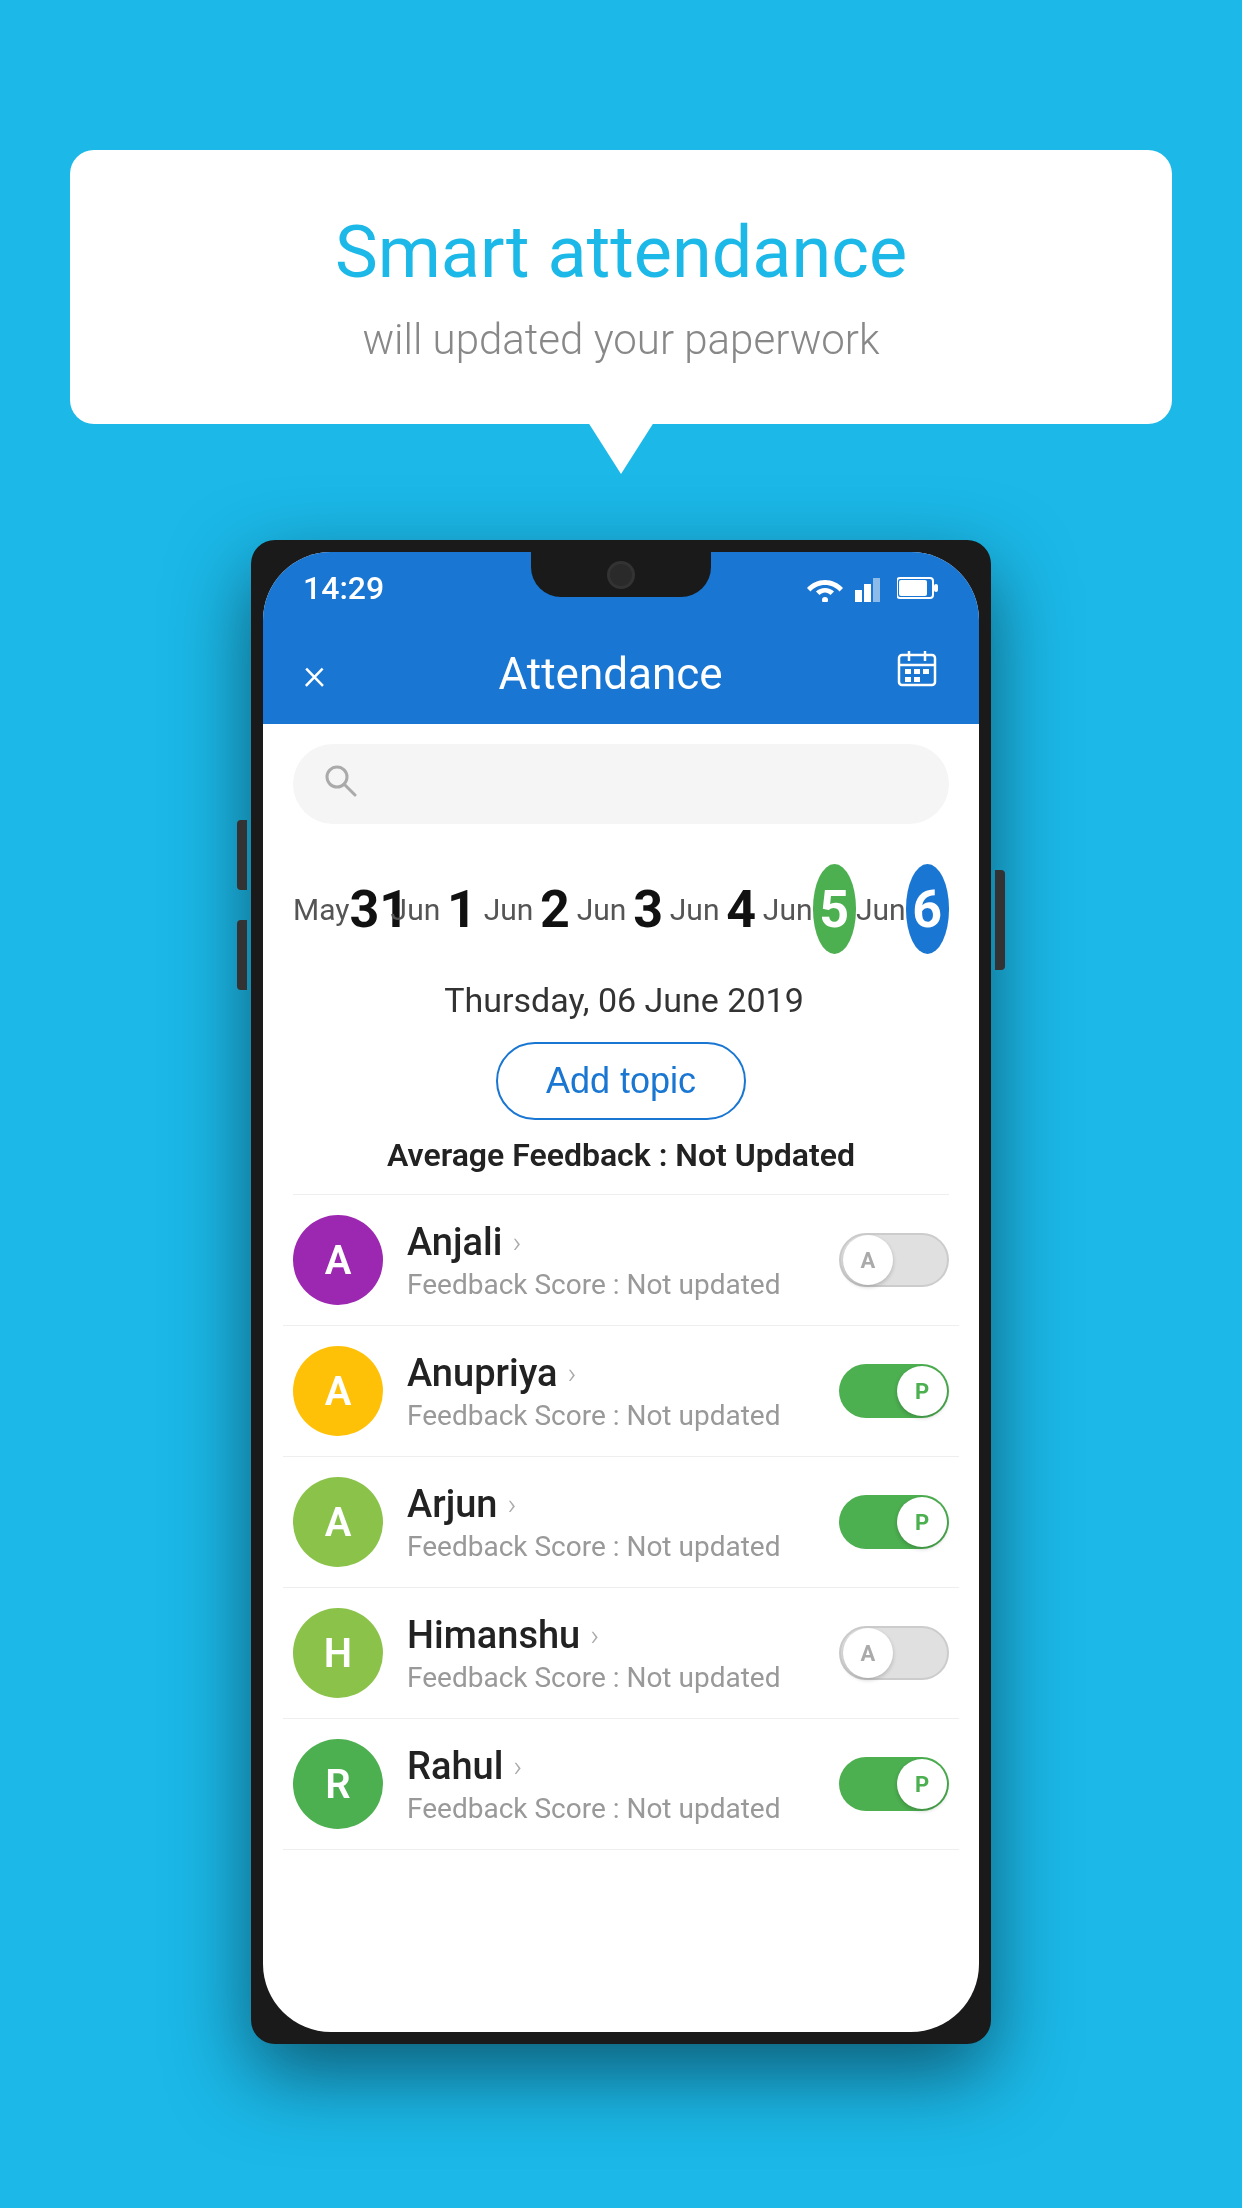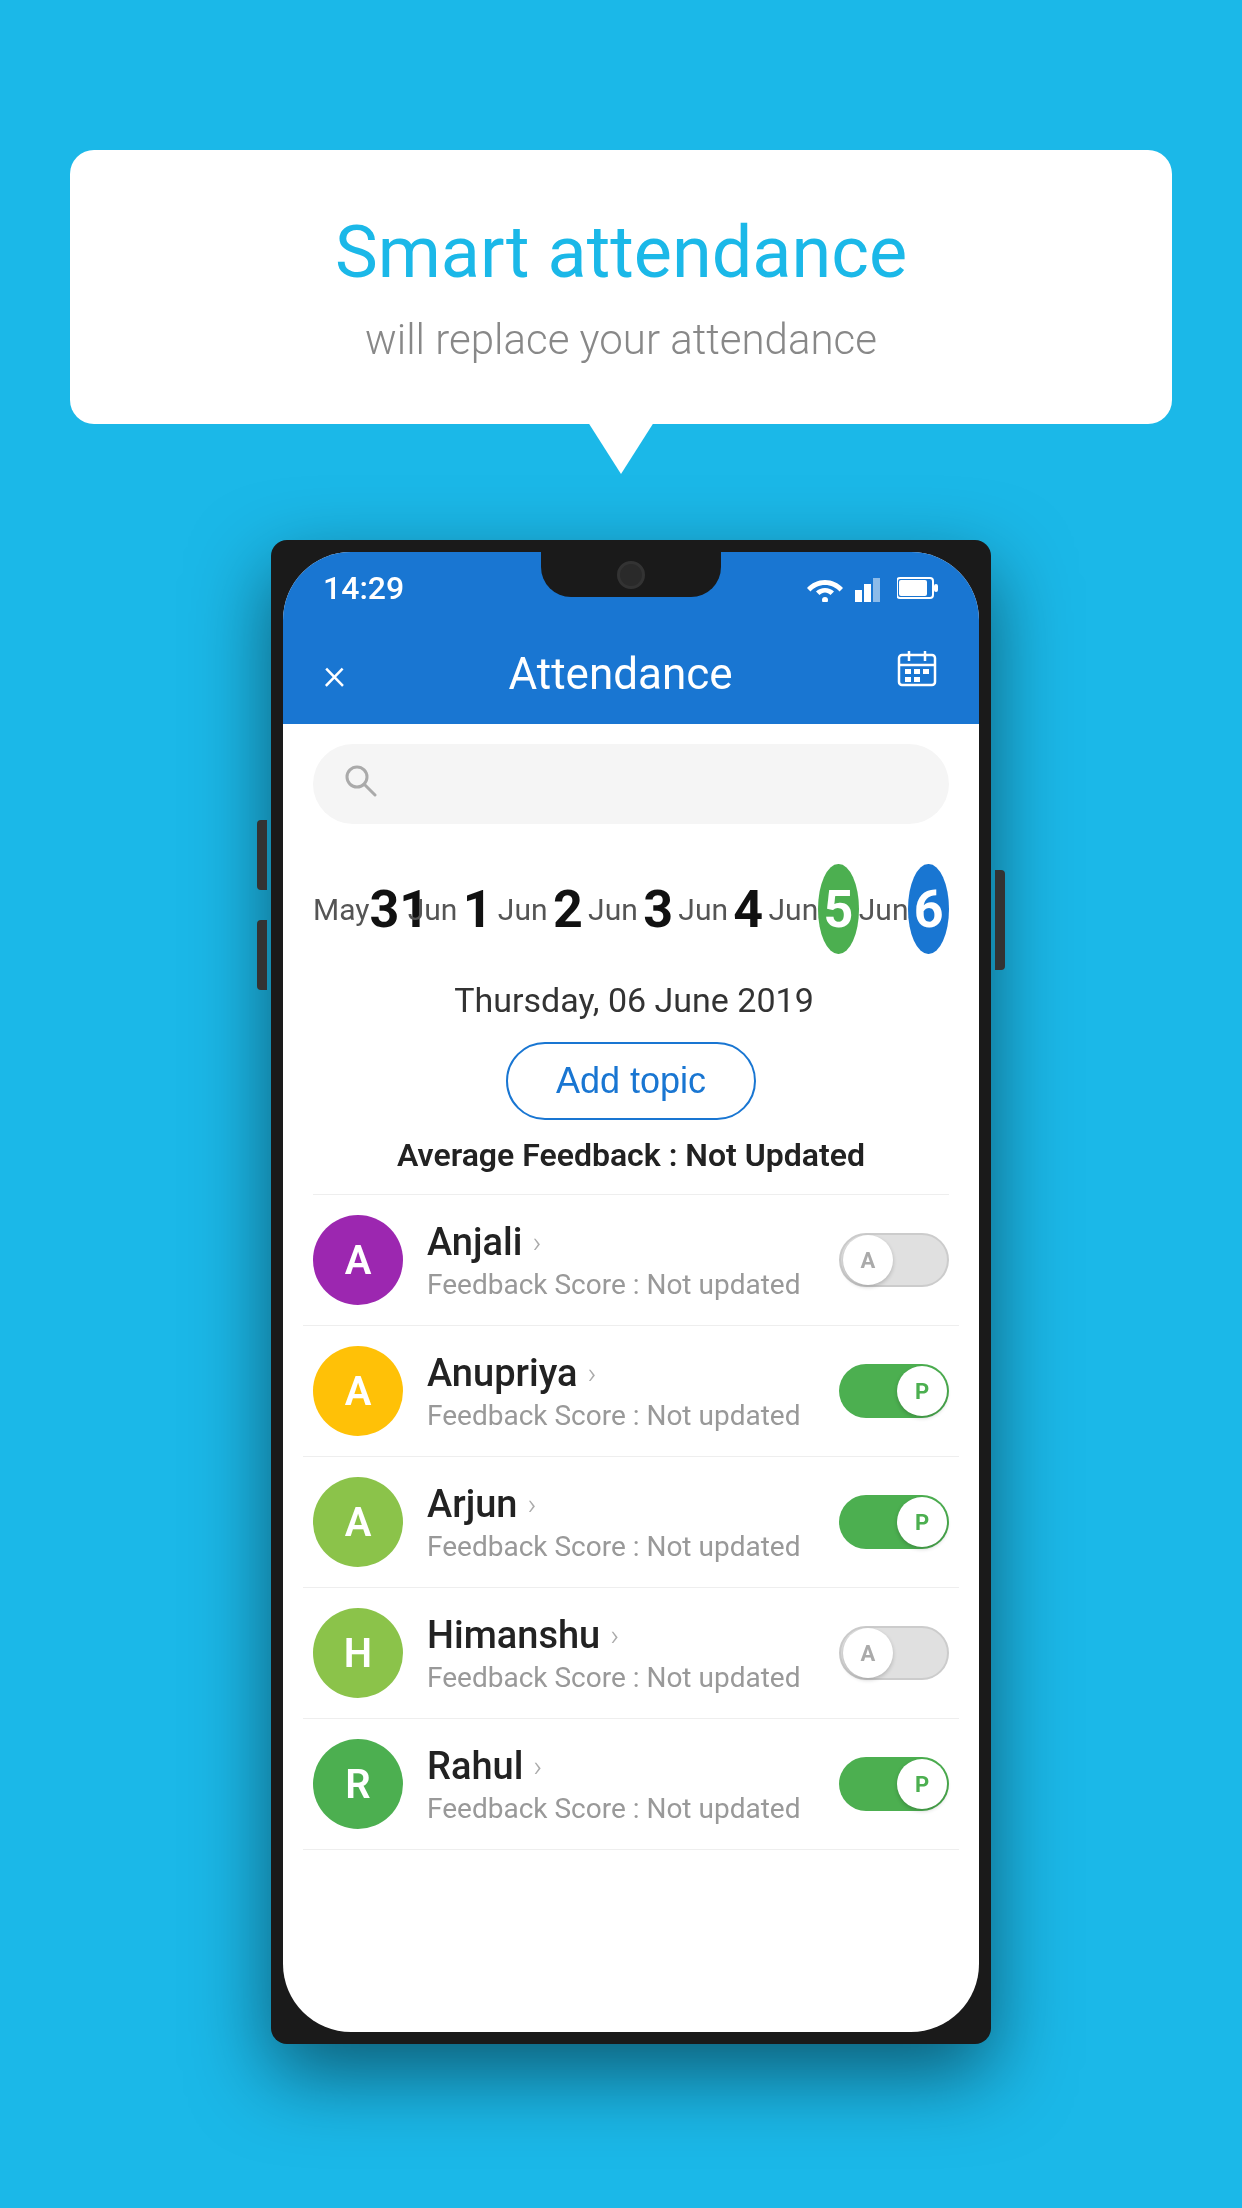"will replace your attendance" div.subtitle { text: replace your attendance -> updated your paperwork }
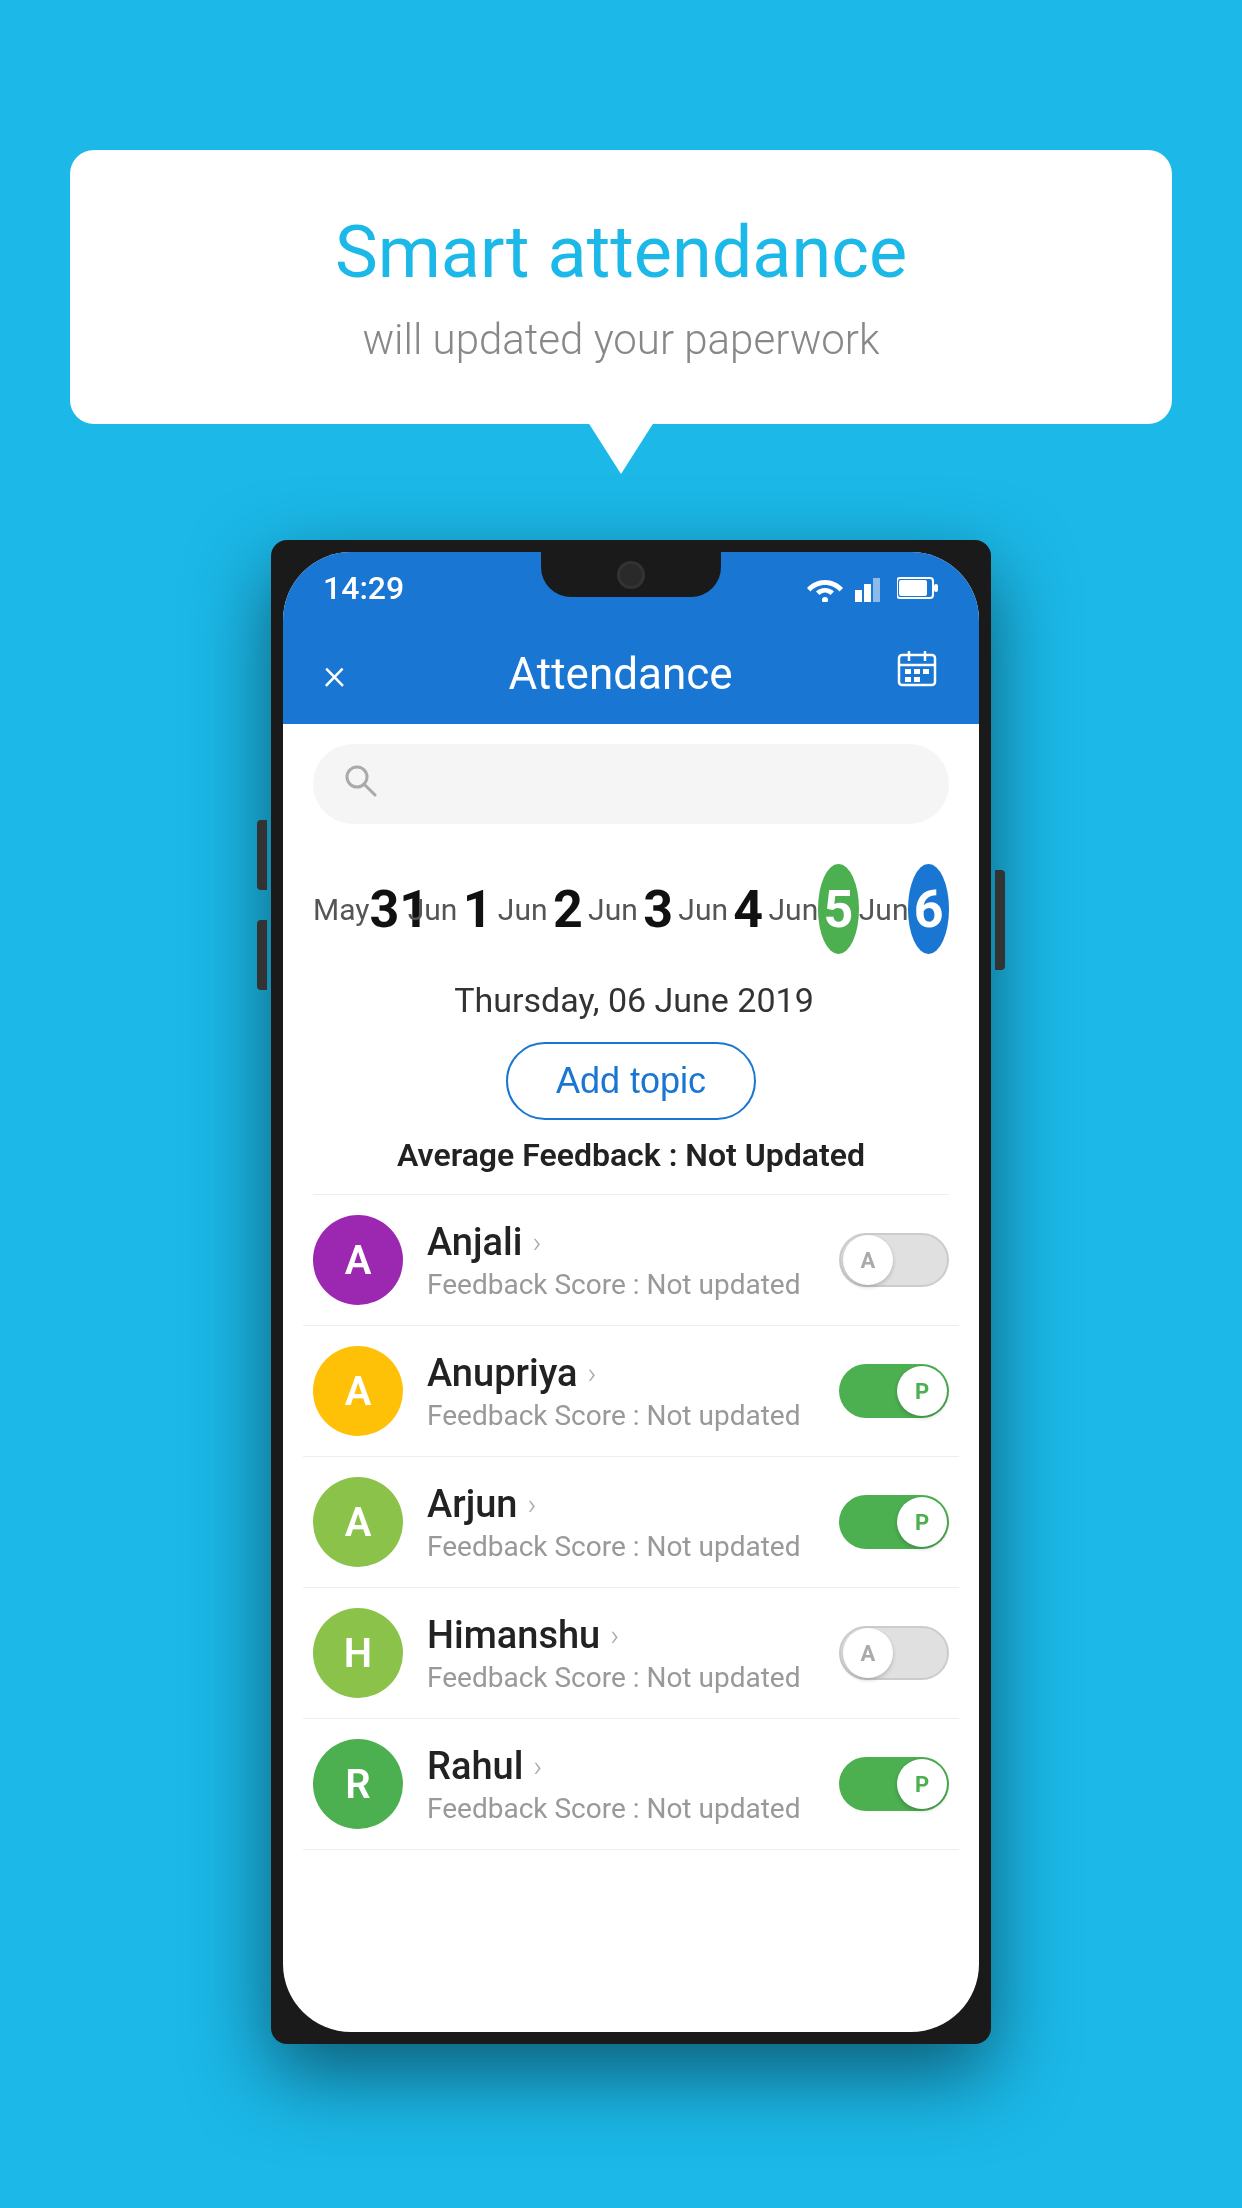"14:29" .phone-outer { border-radius: 16px -> 24px; margin-left: 20px -> none }
